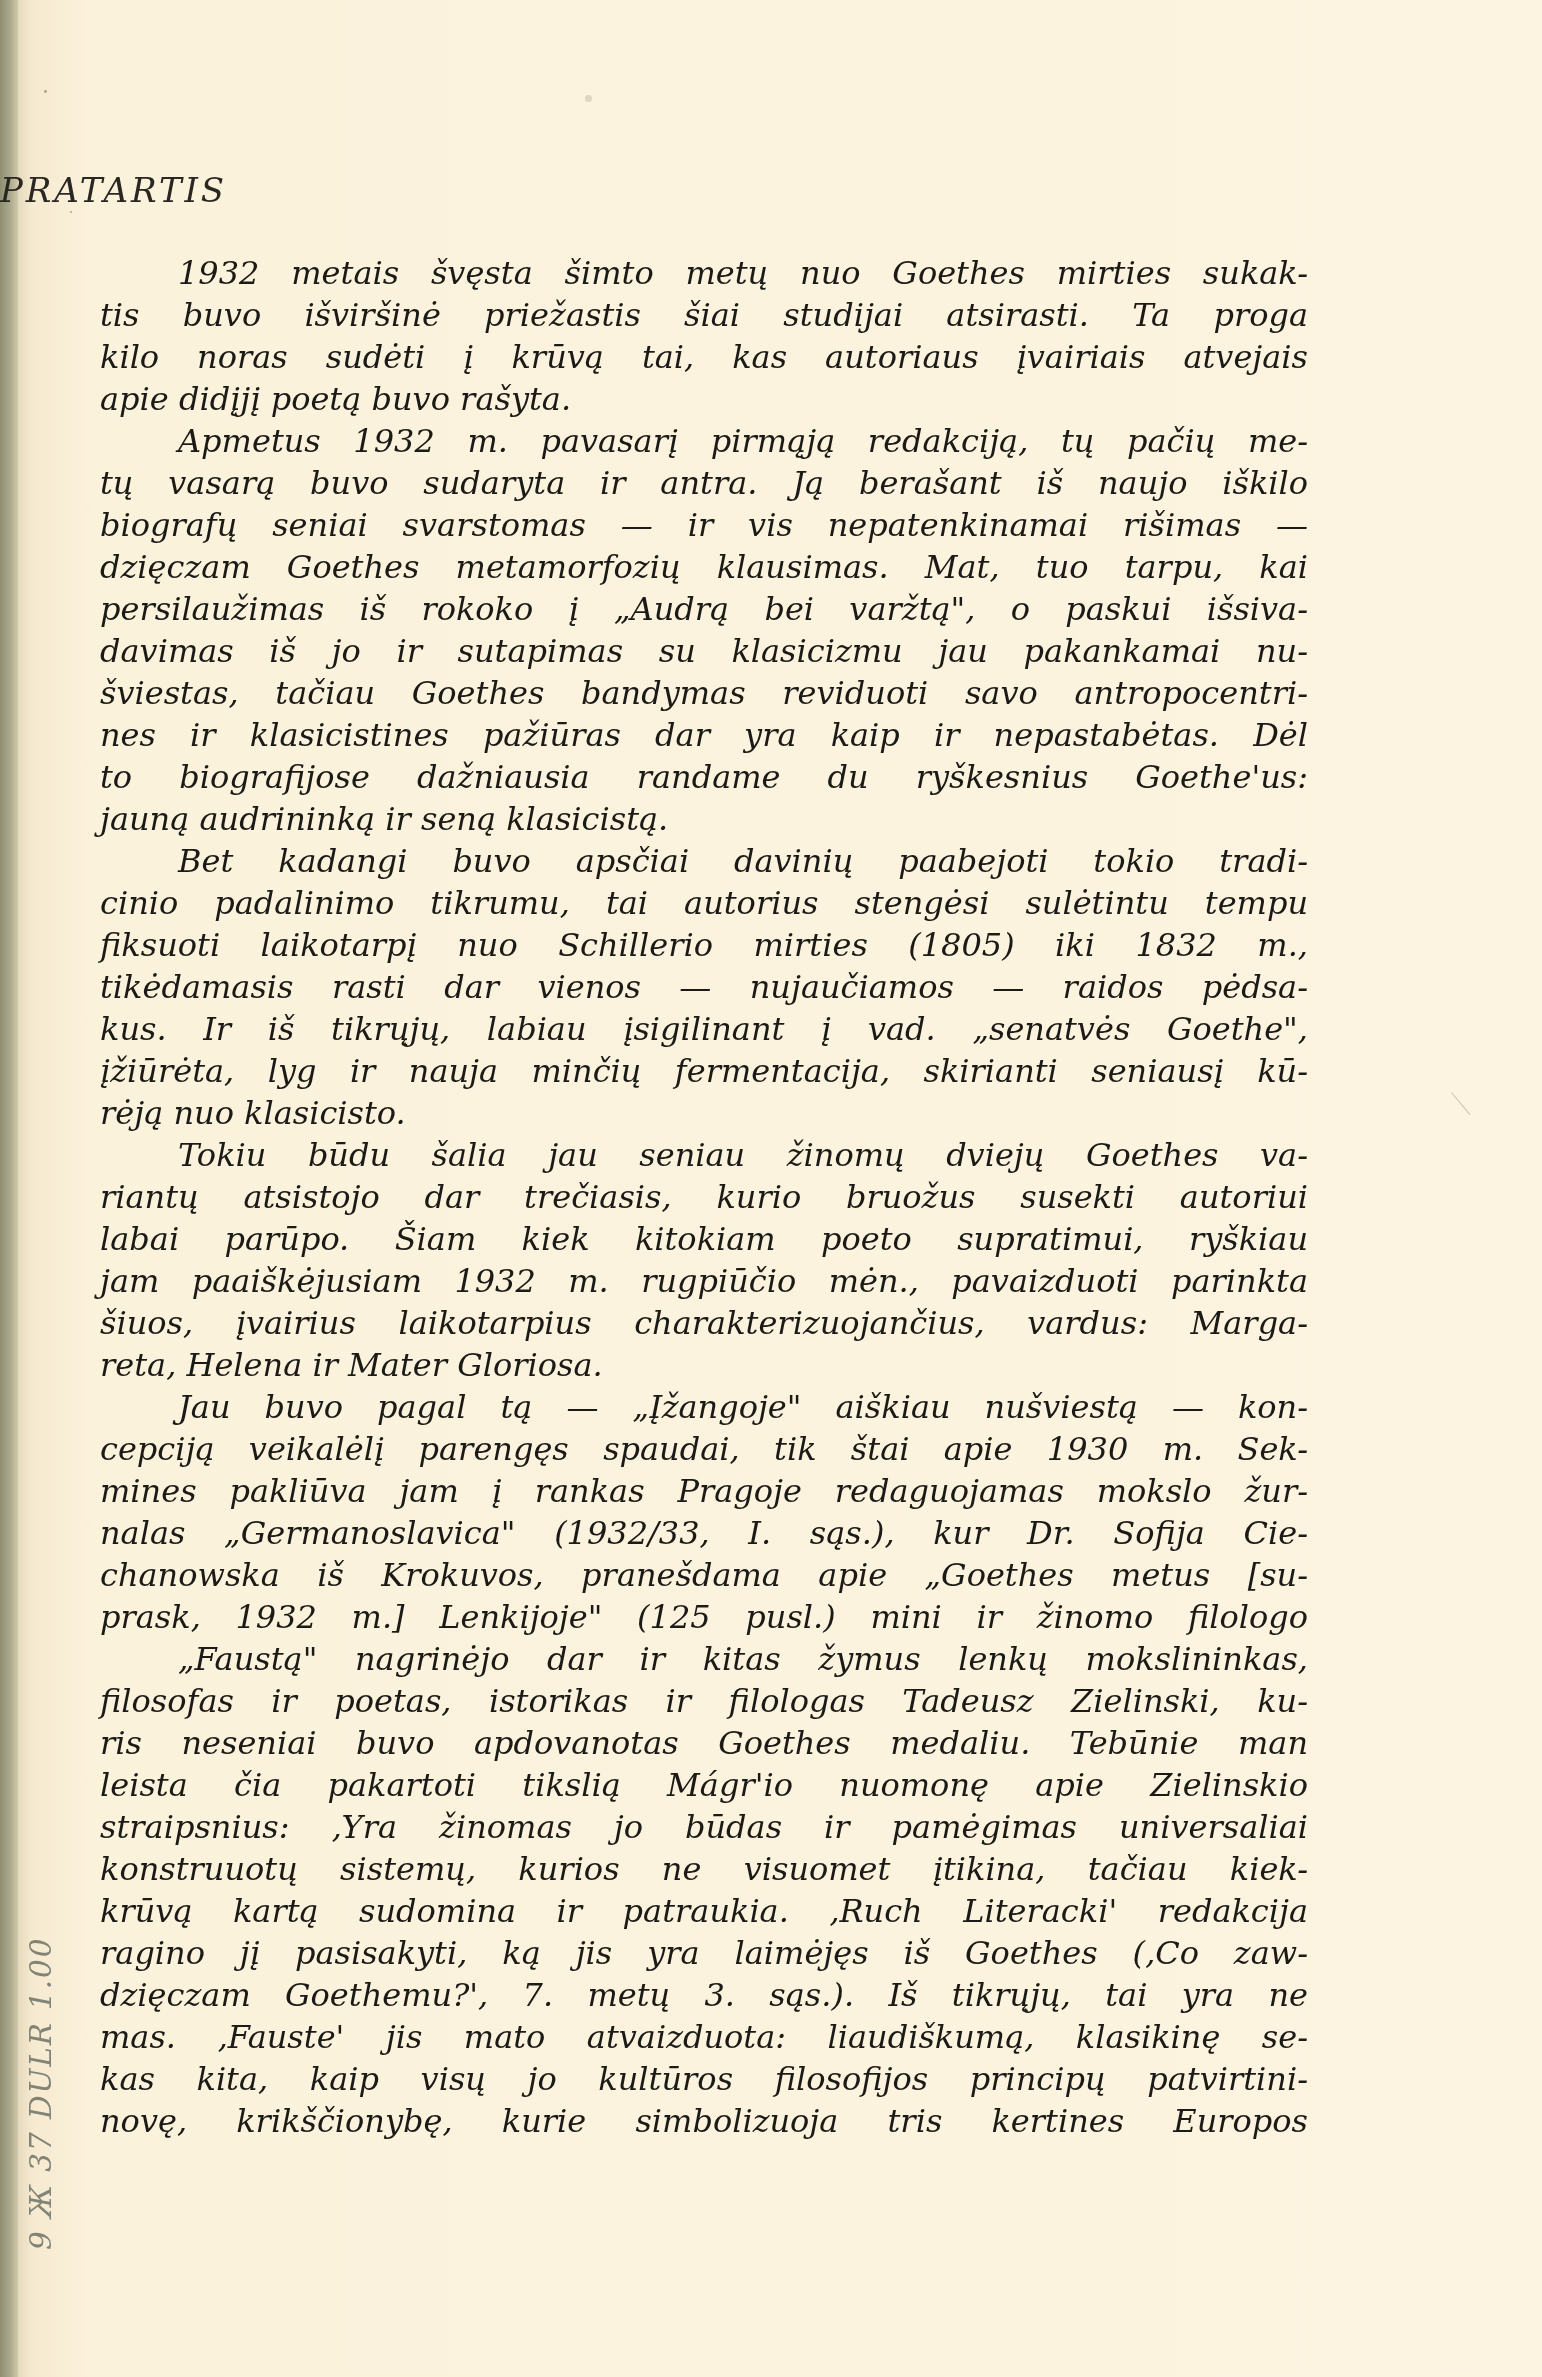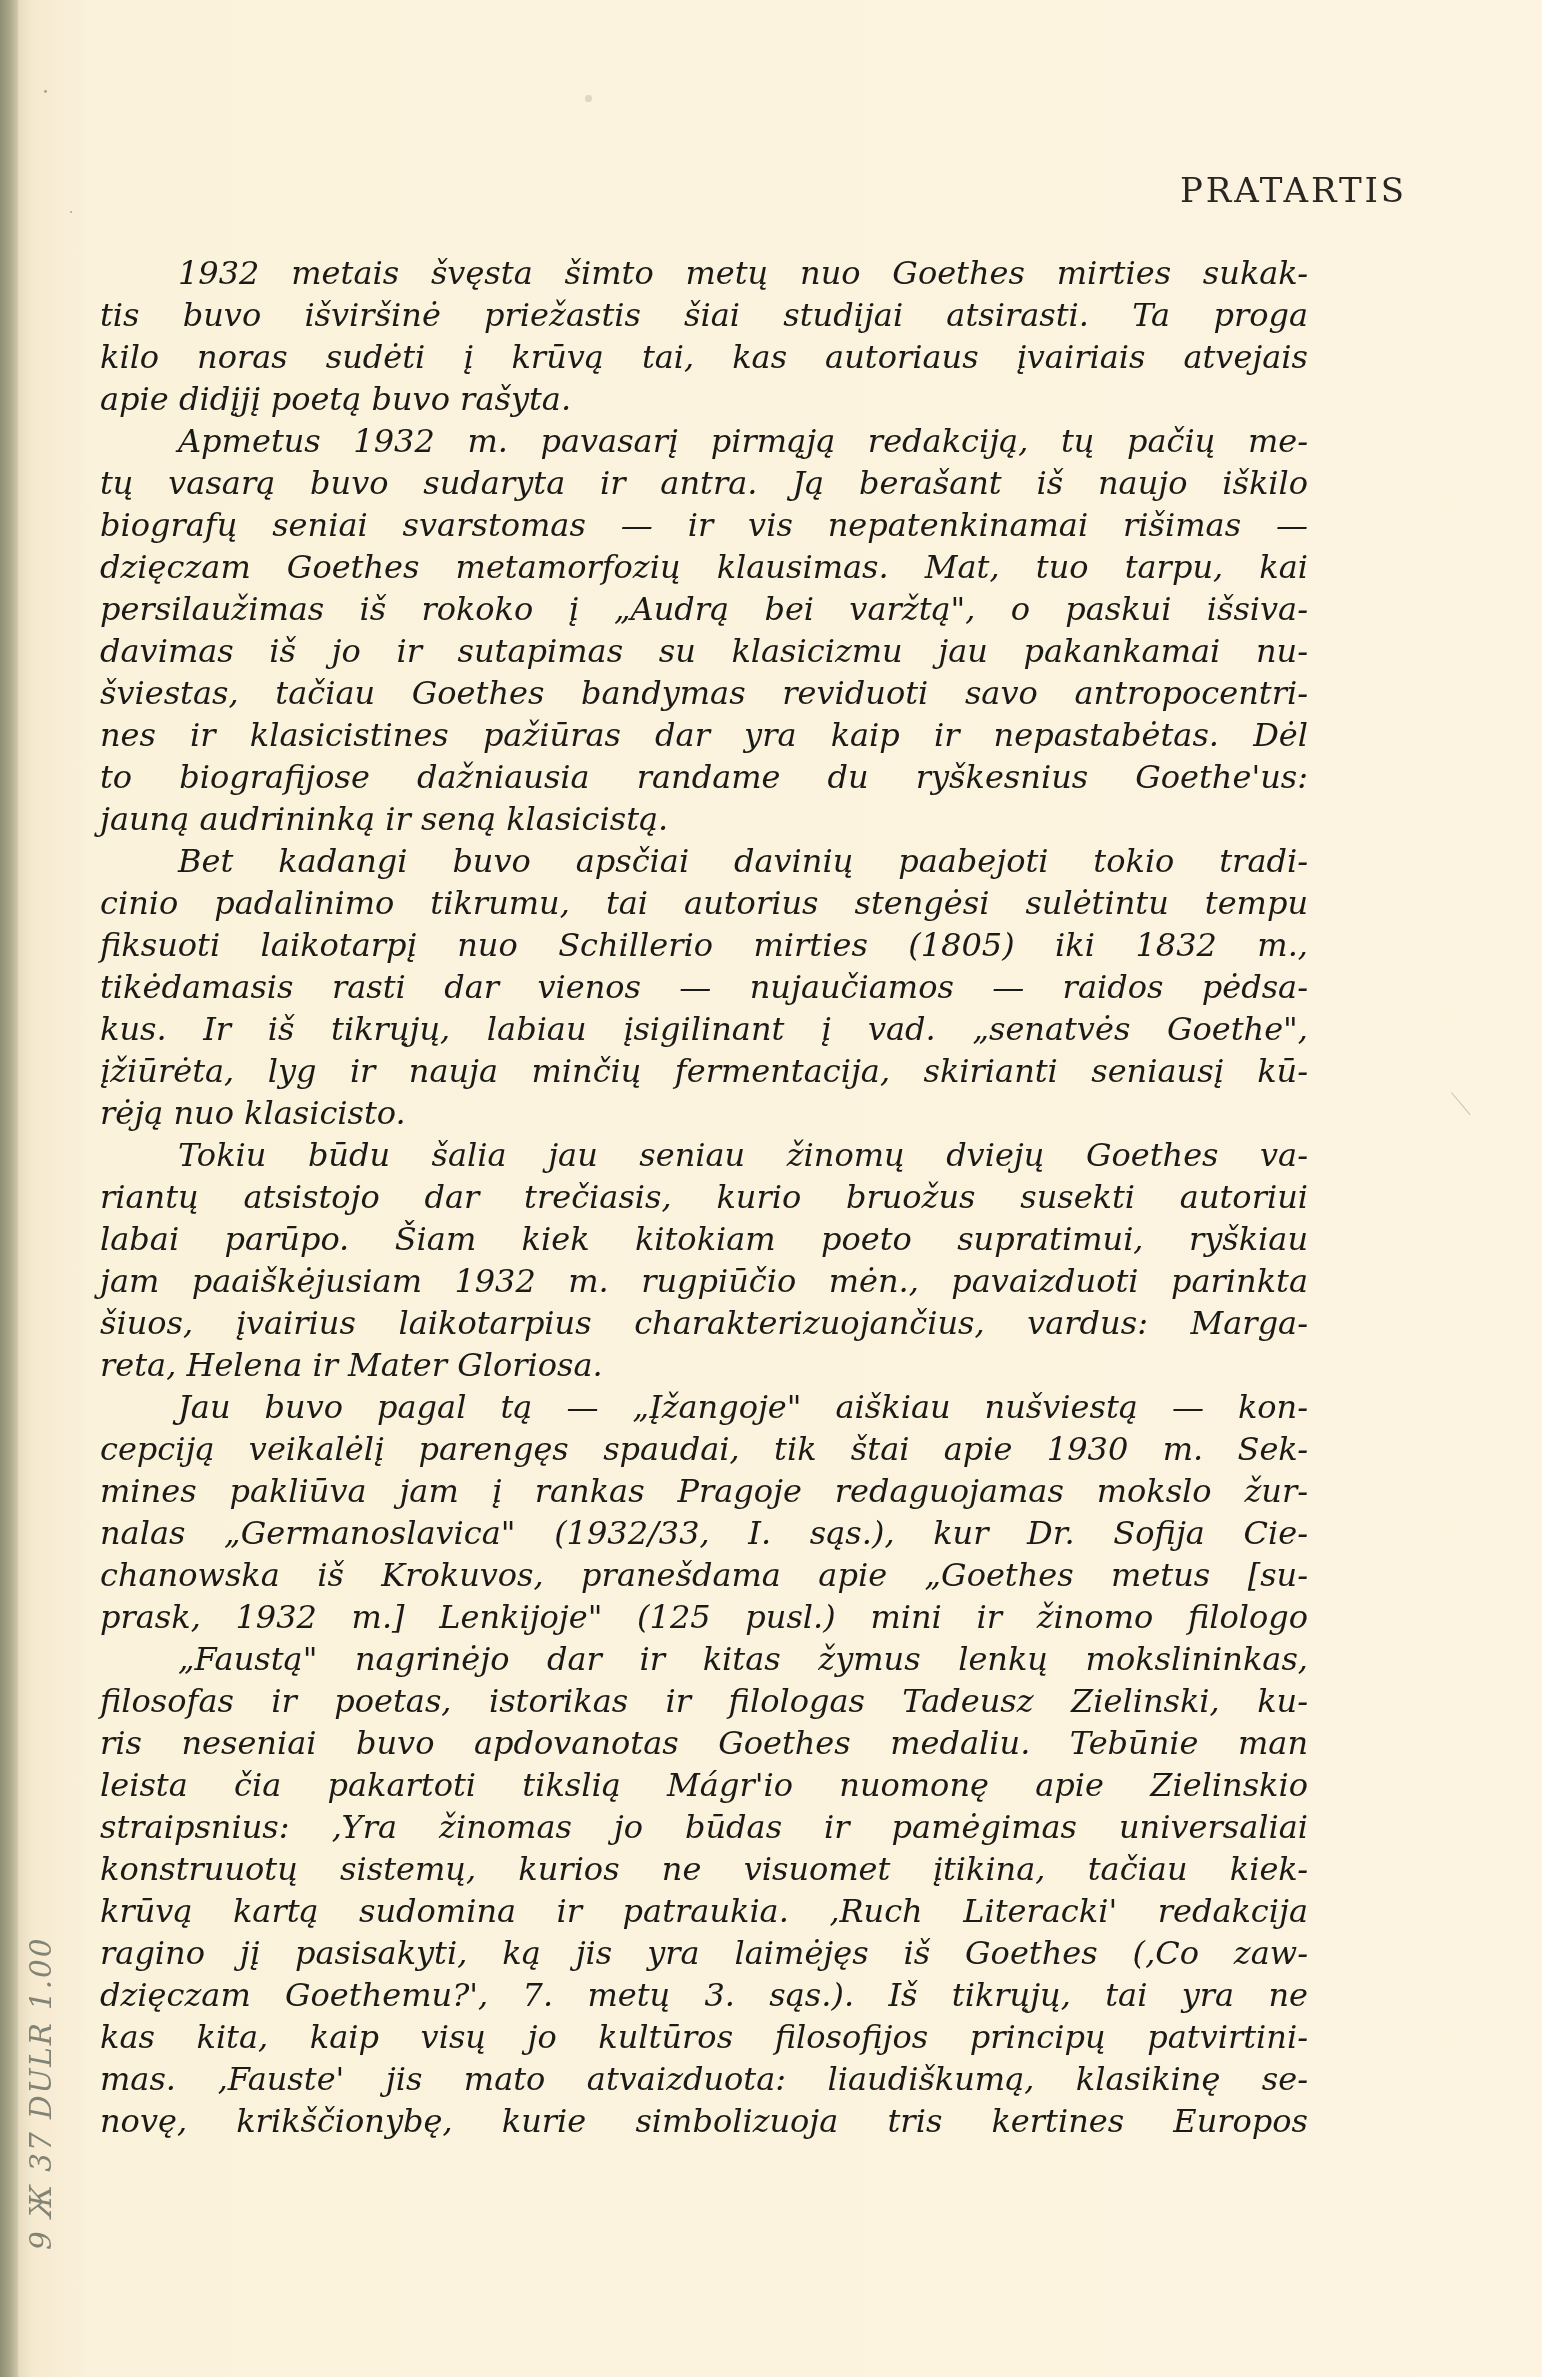"PRATARTIS" .title { font-style: none -> italic; text-align: right -> left }
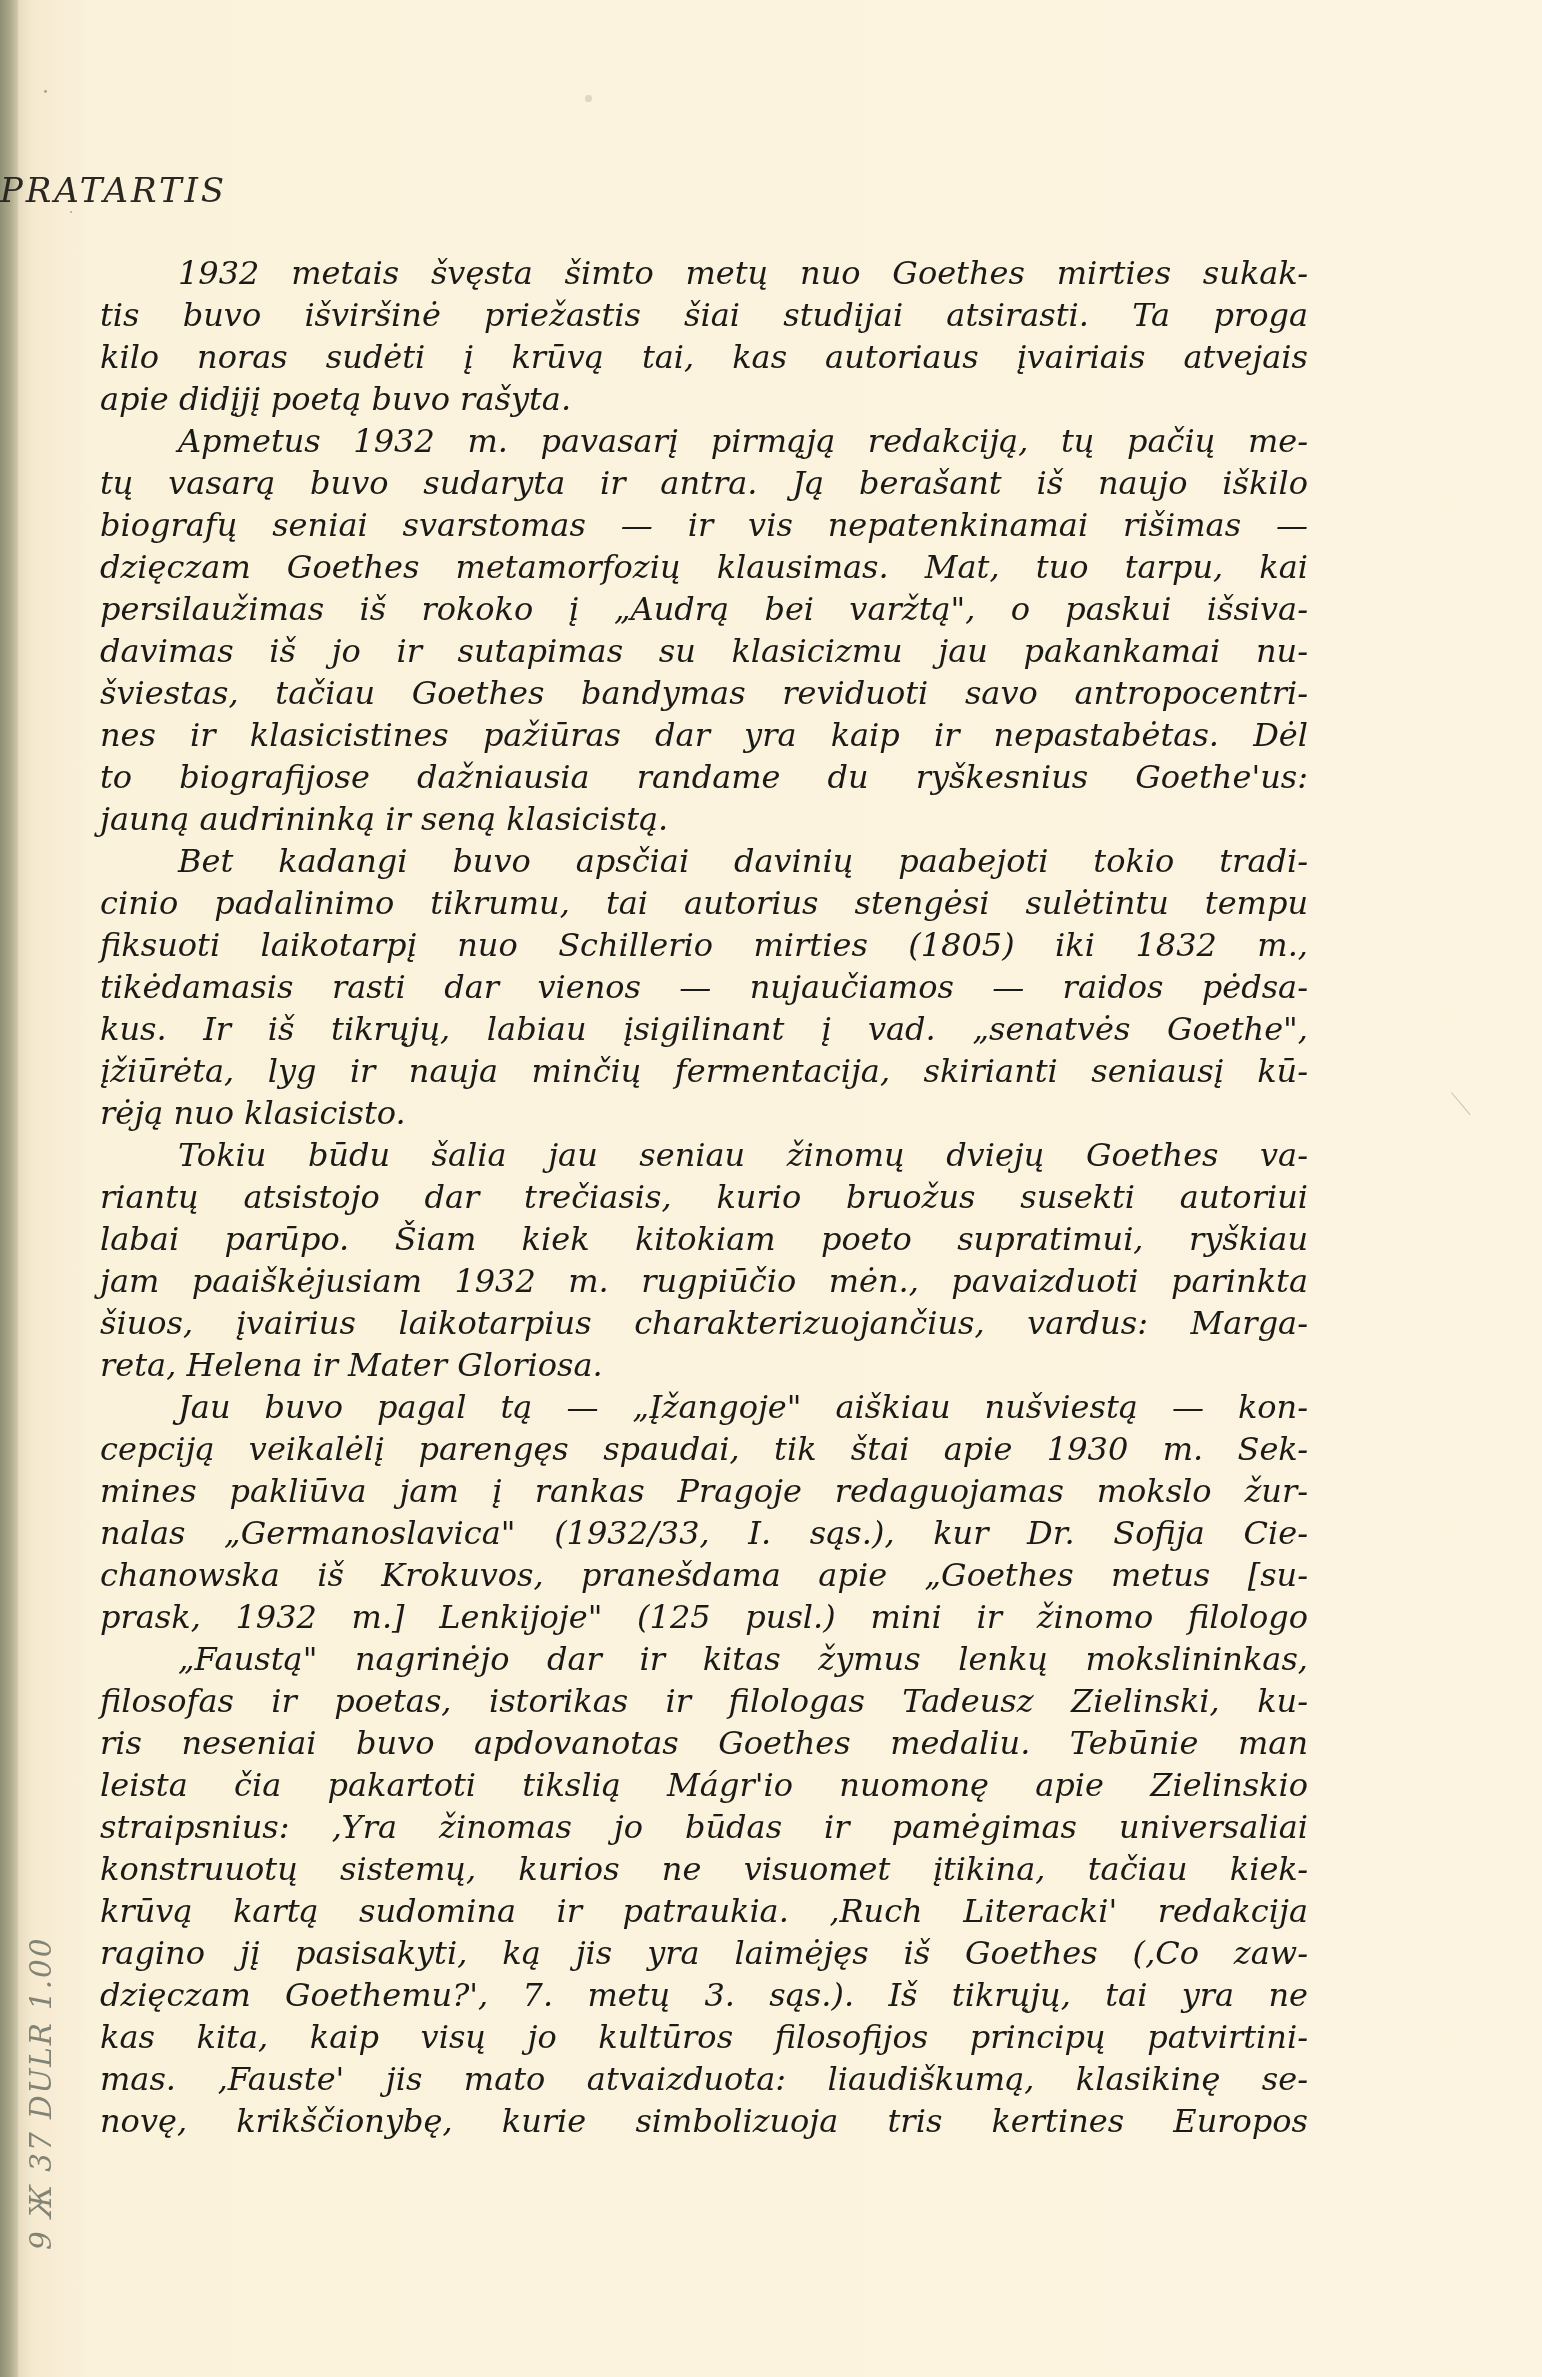"kas kita, kaip visų jo" span.line { order: before "mas. ‚Fauste' jis mato atvaizduota:" -> after "mas. ‚Fauste' jis mato atvaizduota:" }
